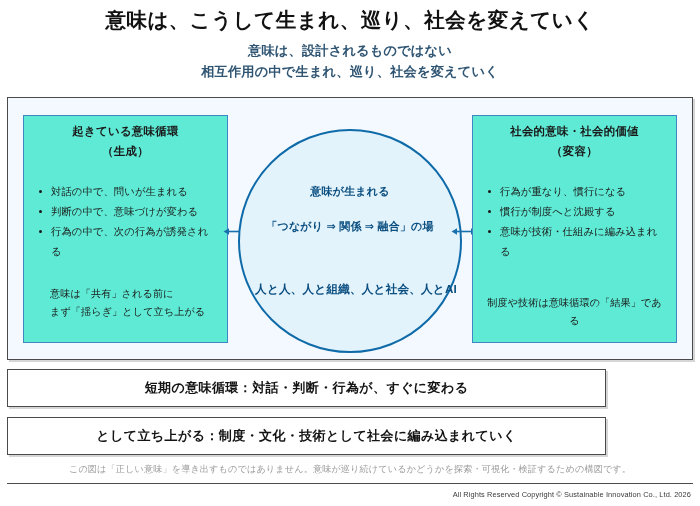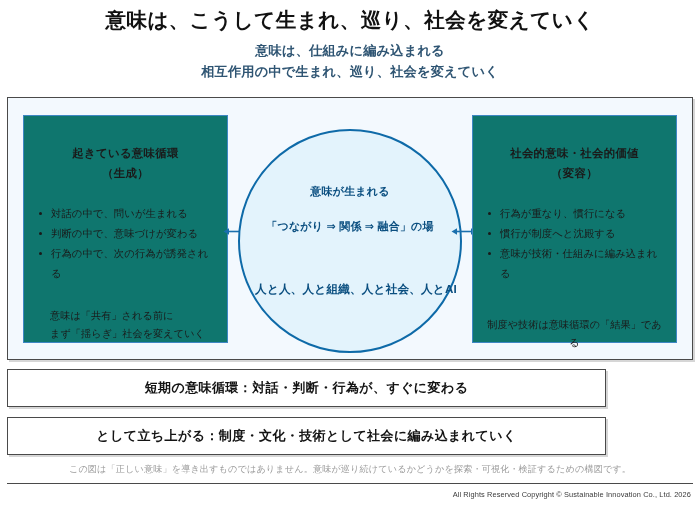"意味は、仕組みに編み込まれる" div.subtitle-line { text: 仕組みに編み込まれる -> 設計されるものではない }
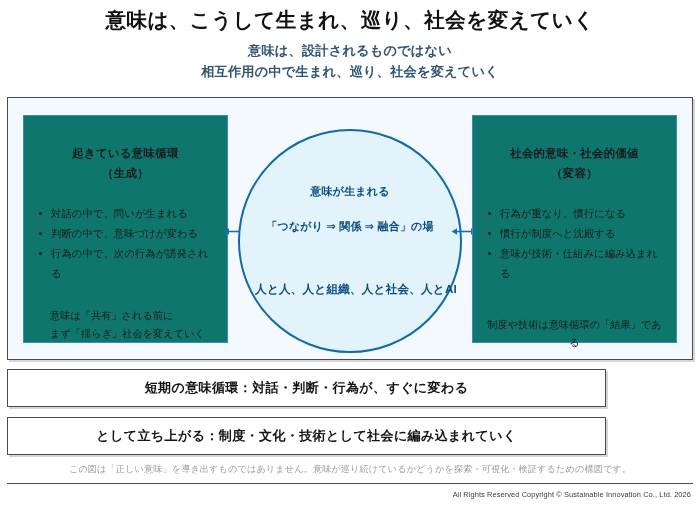"起きている意味循環" .side-panel { background: #0f766e -> #5eead4; padding: 28px 10px 0 10px -> 6px 10px 0 10px }
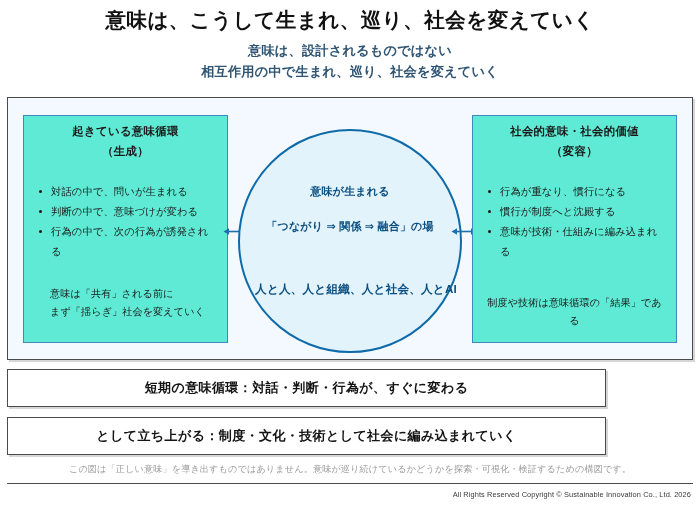"まず「揺らぎ」社会を変えていく" div { text: 社会を変えていく -> として立ち上がる }
